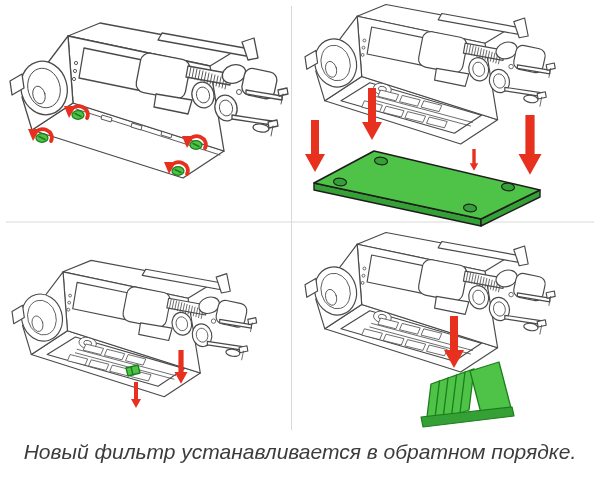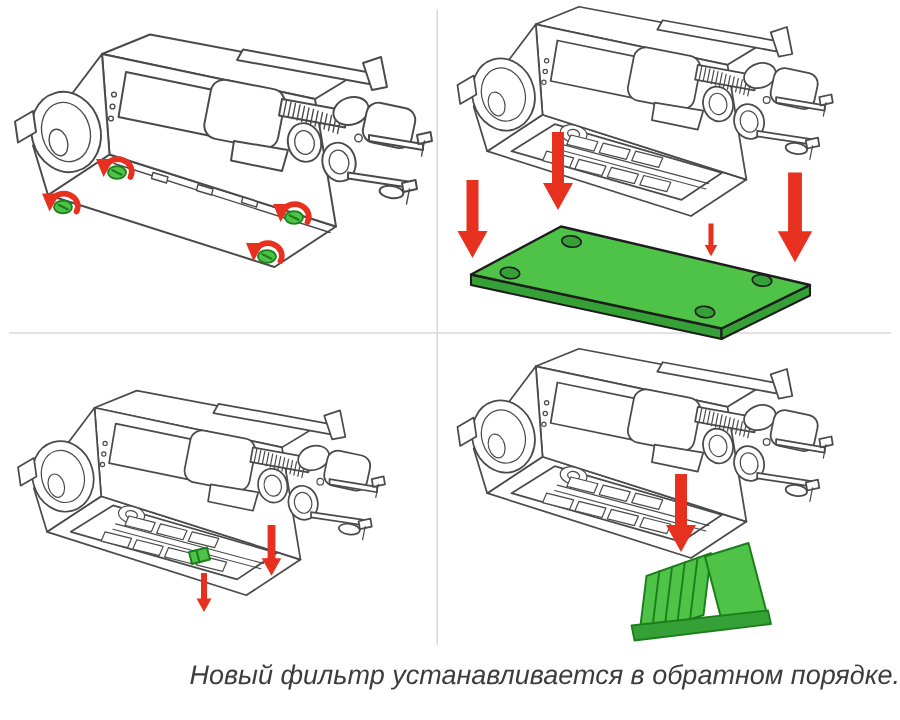"Новый фильтр устанавливается в обратном" #caption { font-size: 18px -> 21px; text-align: right -> center }
